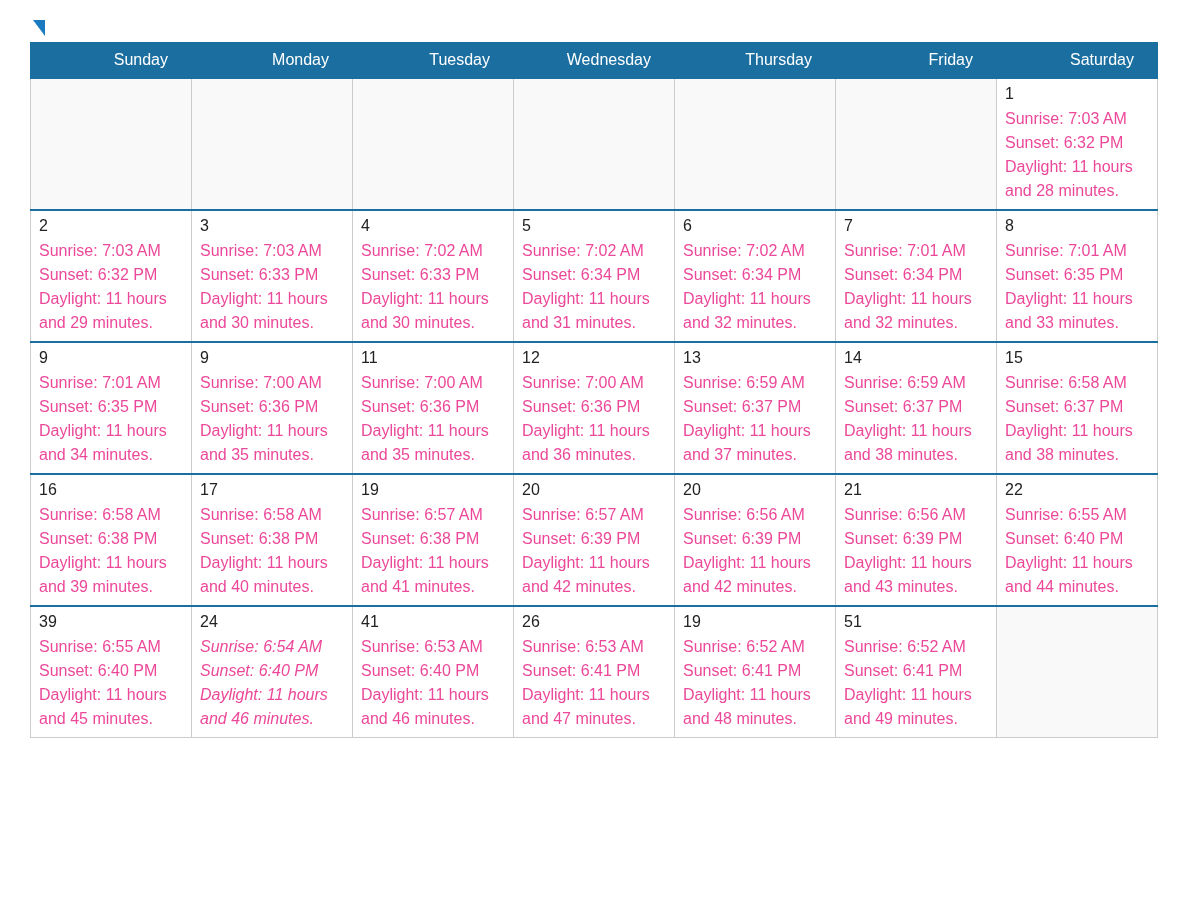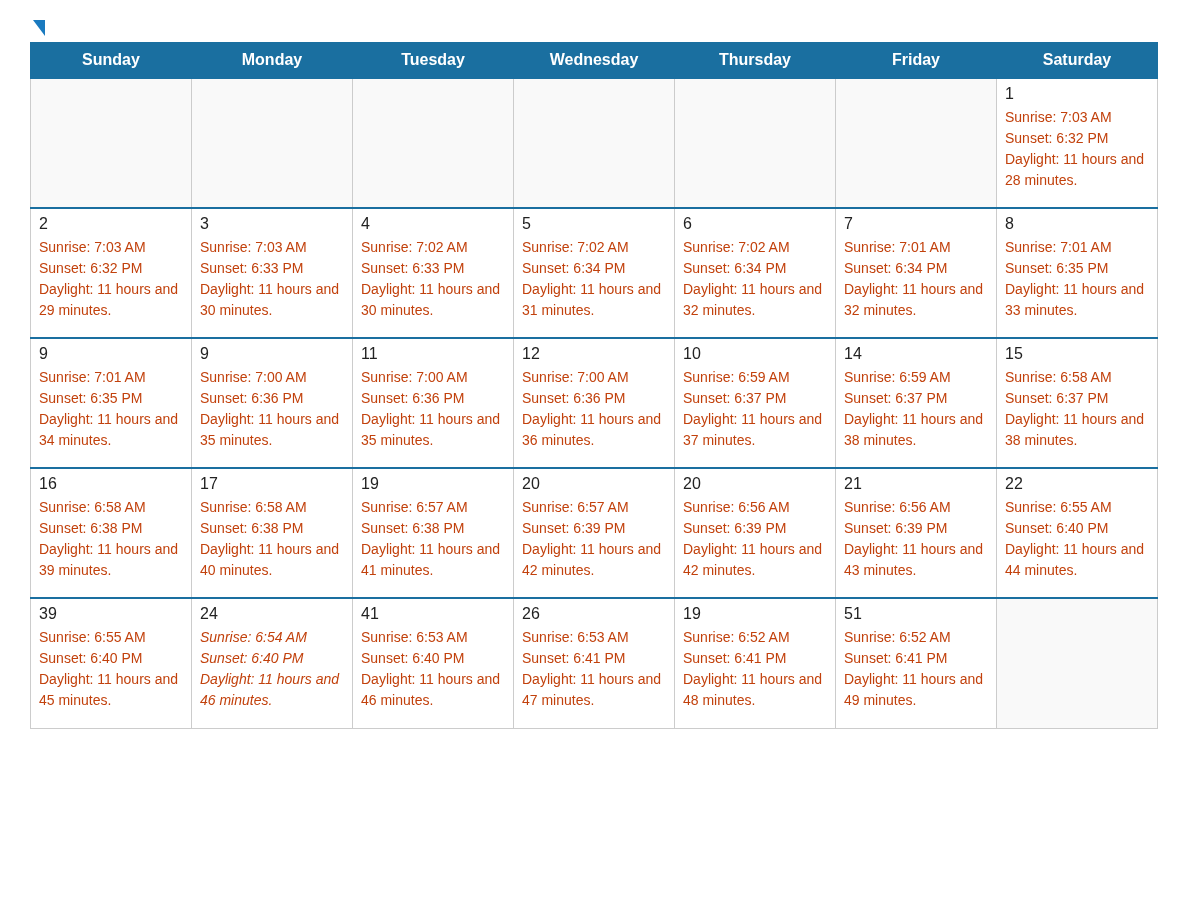"Sunday" .calendar th { font-weight: bold -> normal; text-align: center -> right }
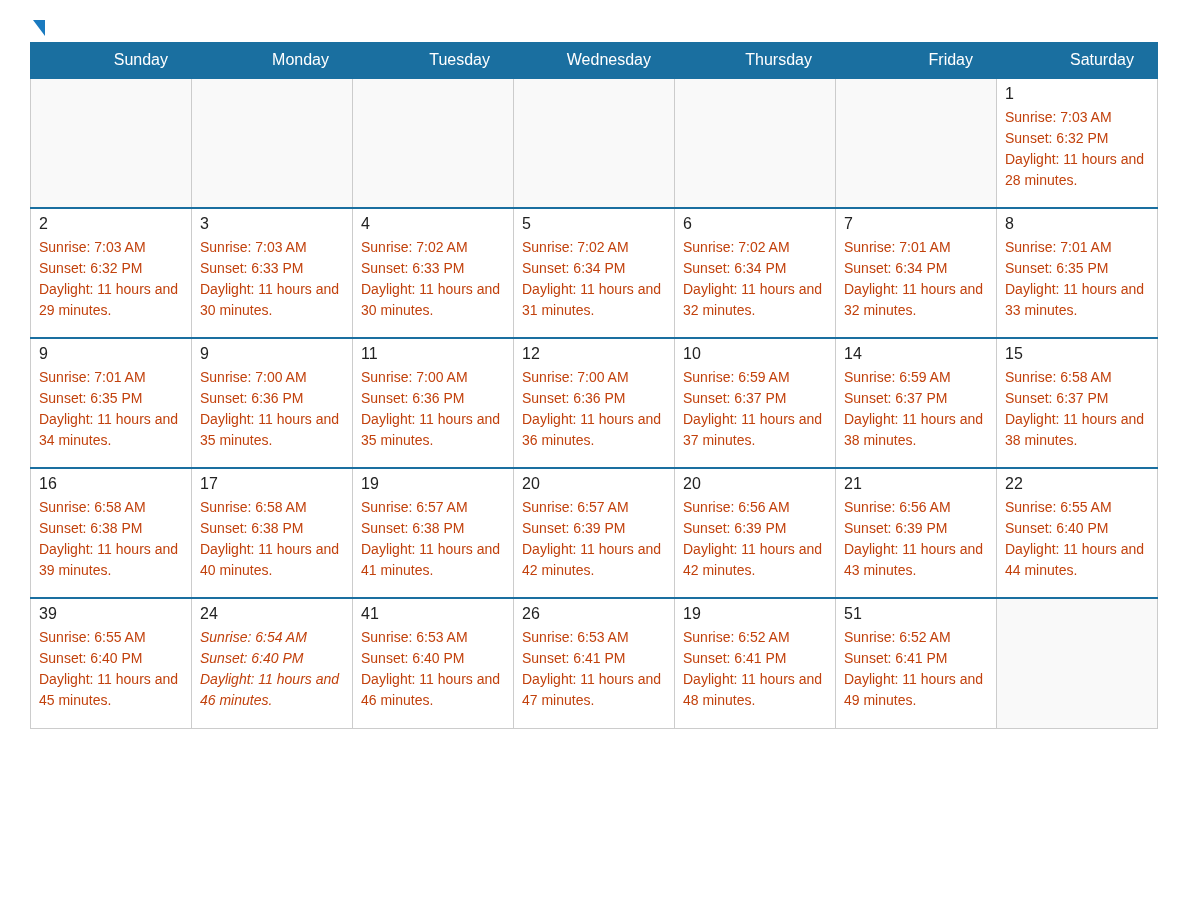"Sunrise: 7:03 AM" .day-info { color: #c2410c -> #ec4899; font-size: 14px -> 16px }
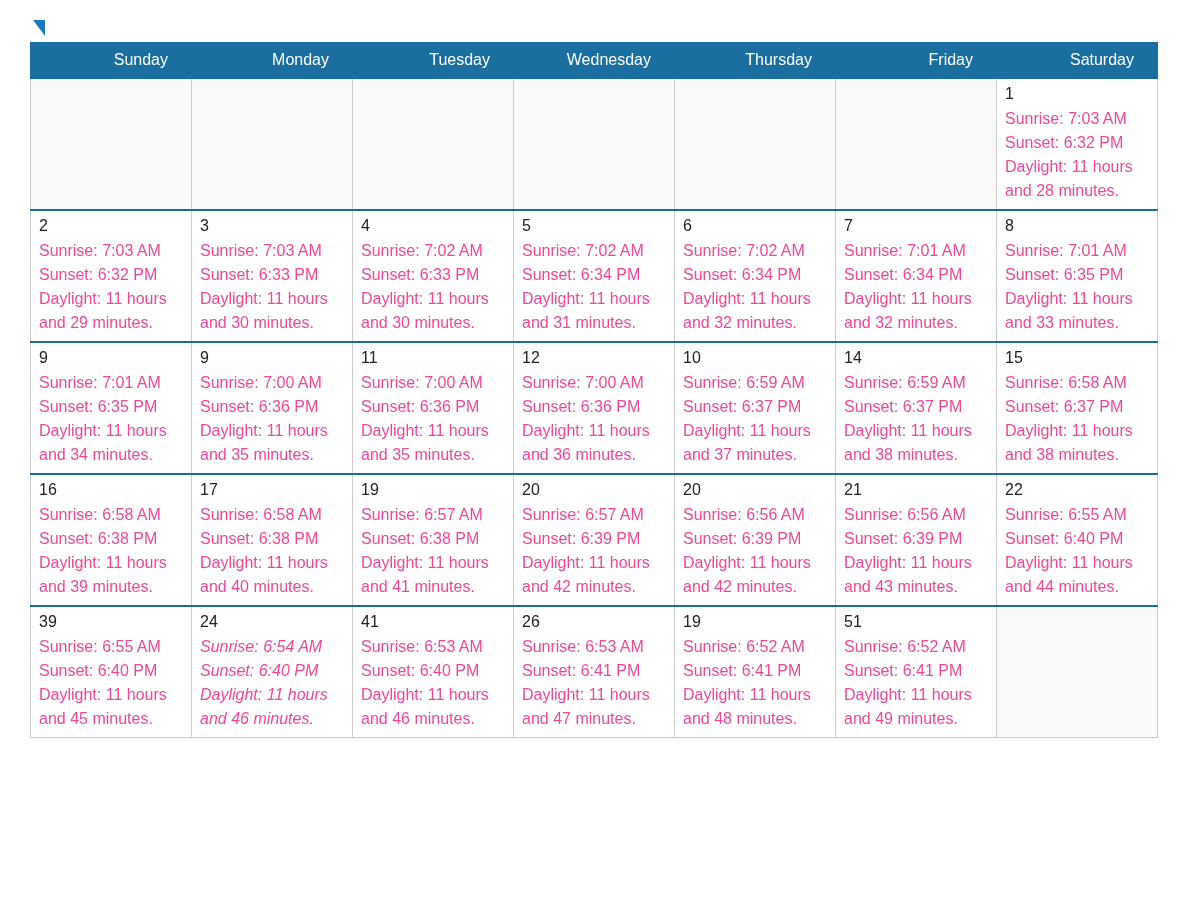"10" div.day-number { text: 10 -> 13 }
